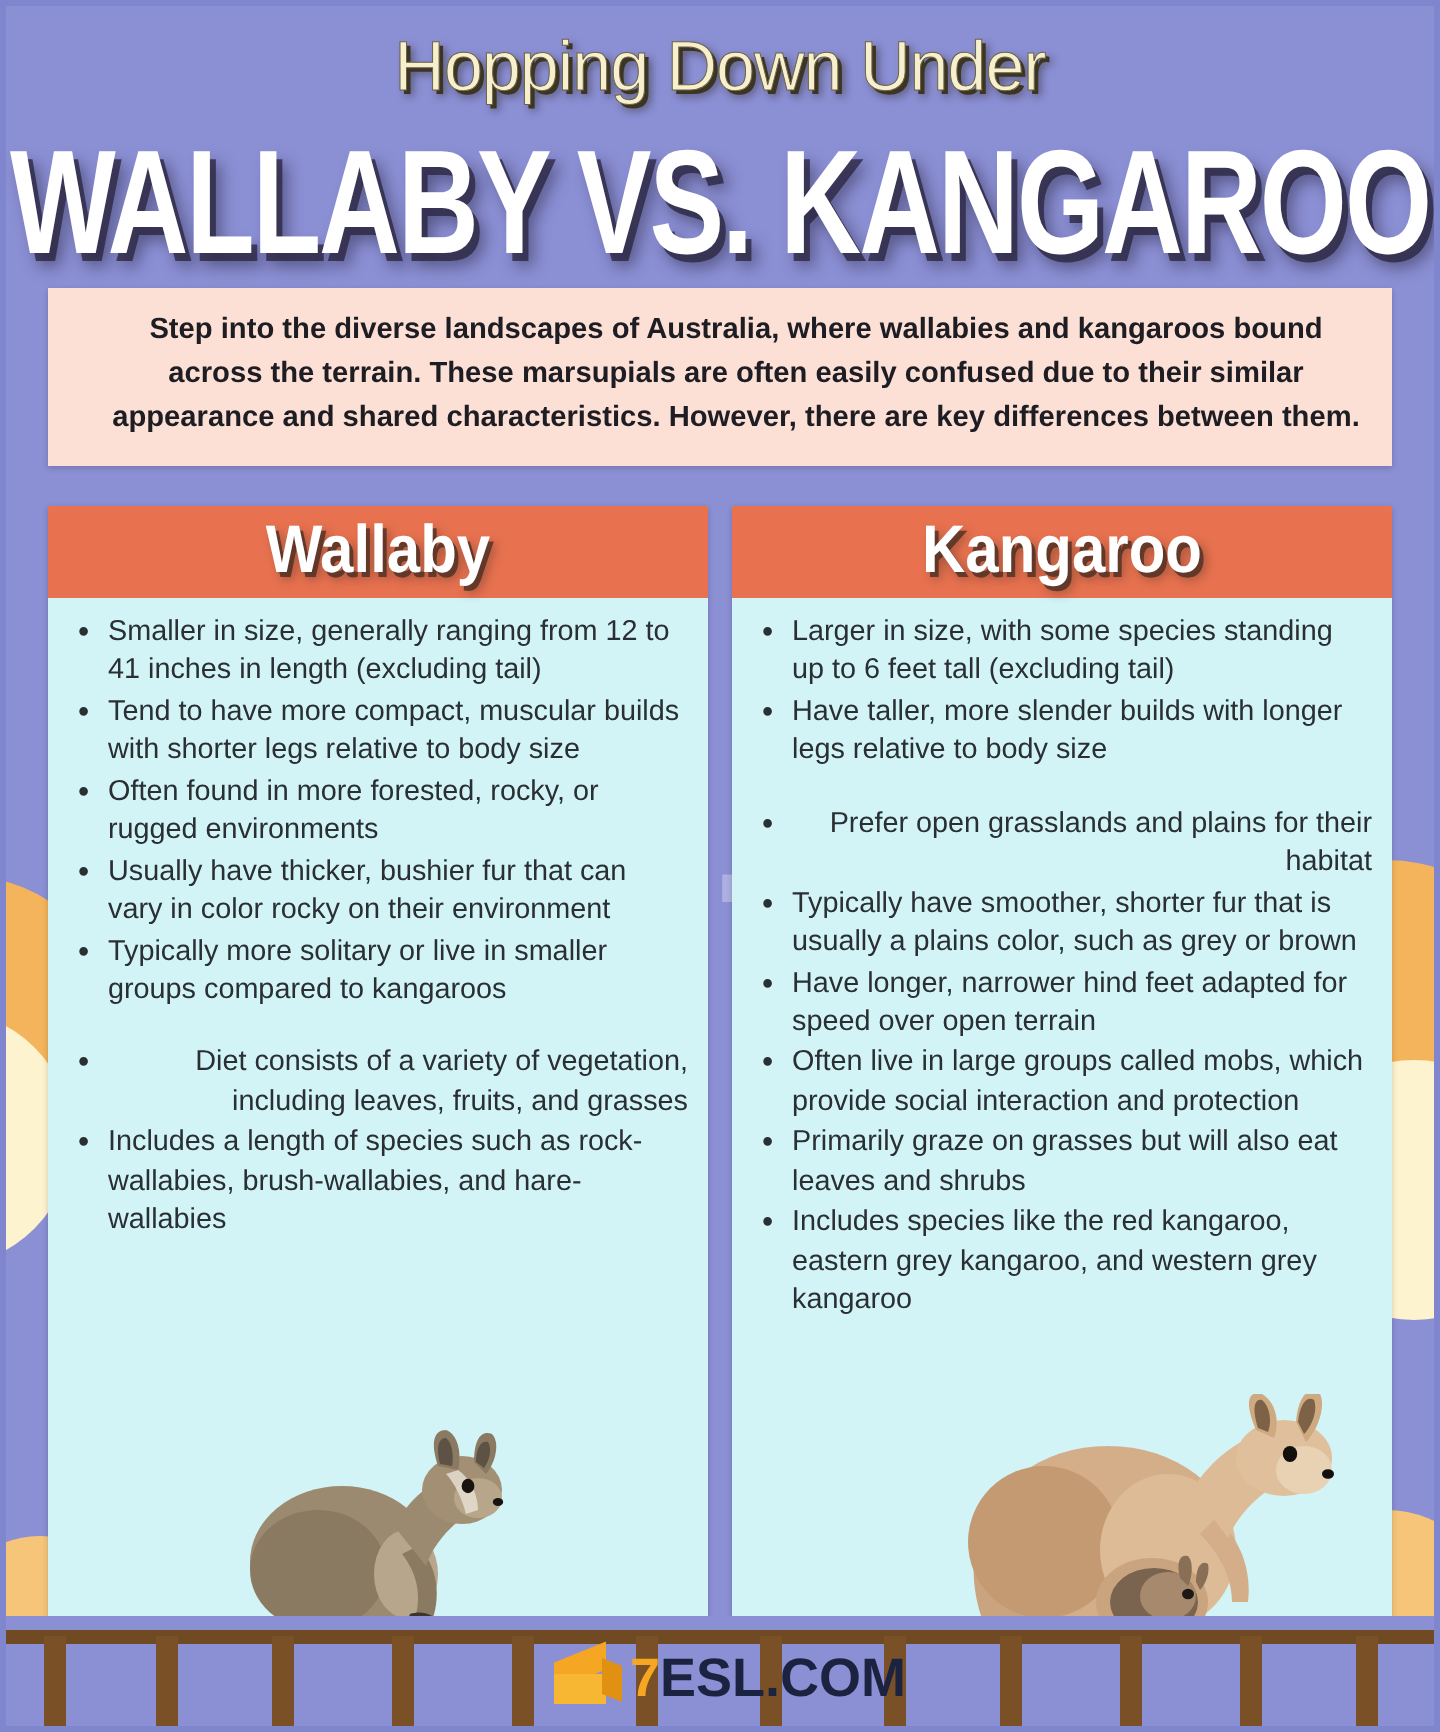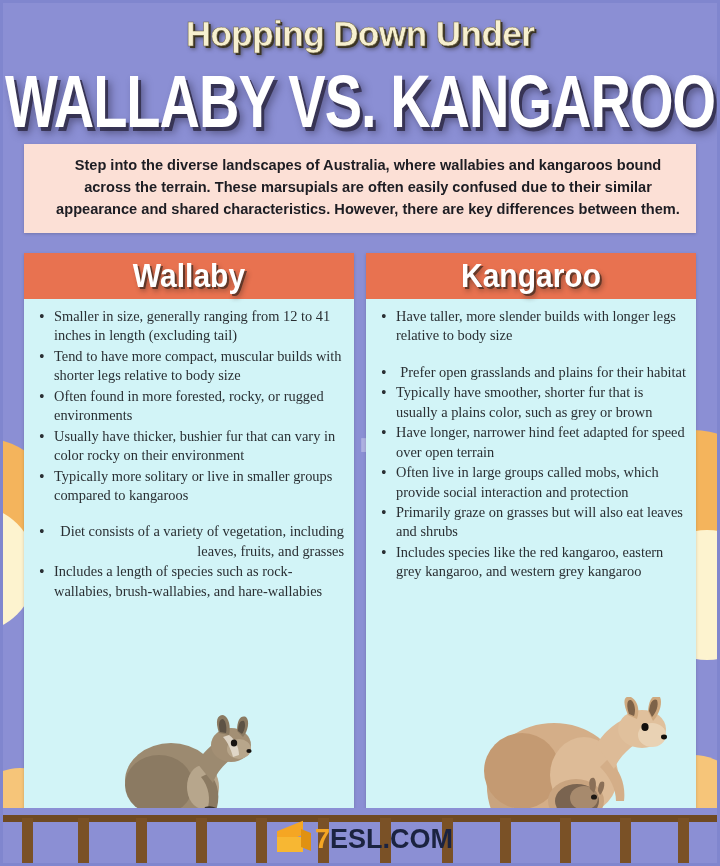"Hopping Down Under" .kicker { font-weight: bold -> normal }
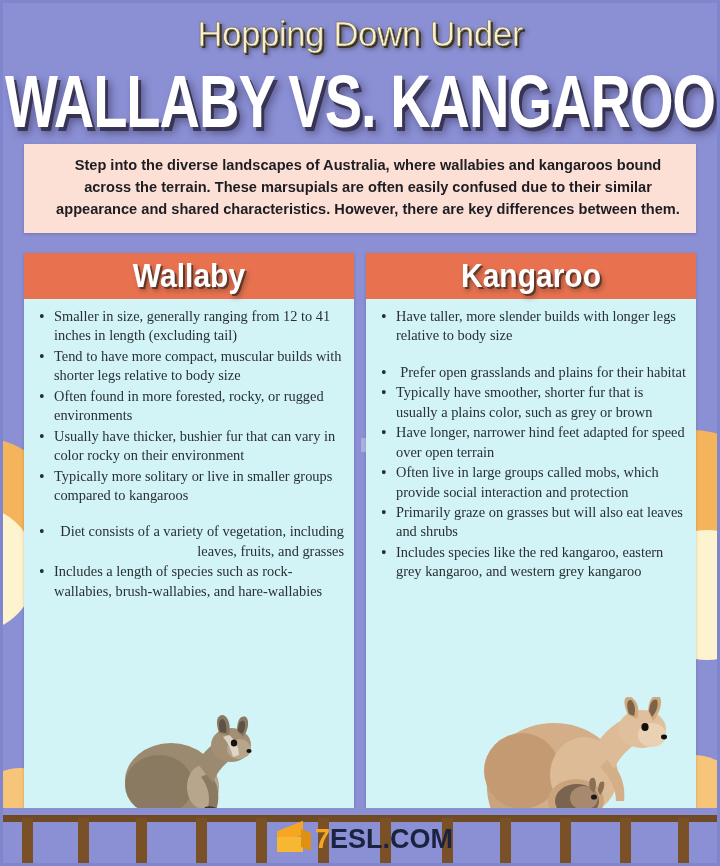"Smaller in size, generally ranging" ul.bullets { font-family: Liberation Serif, serif -> none }
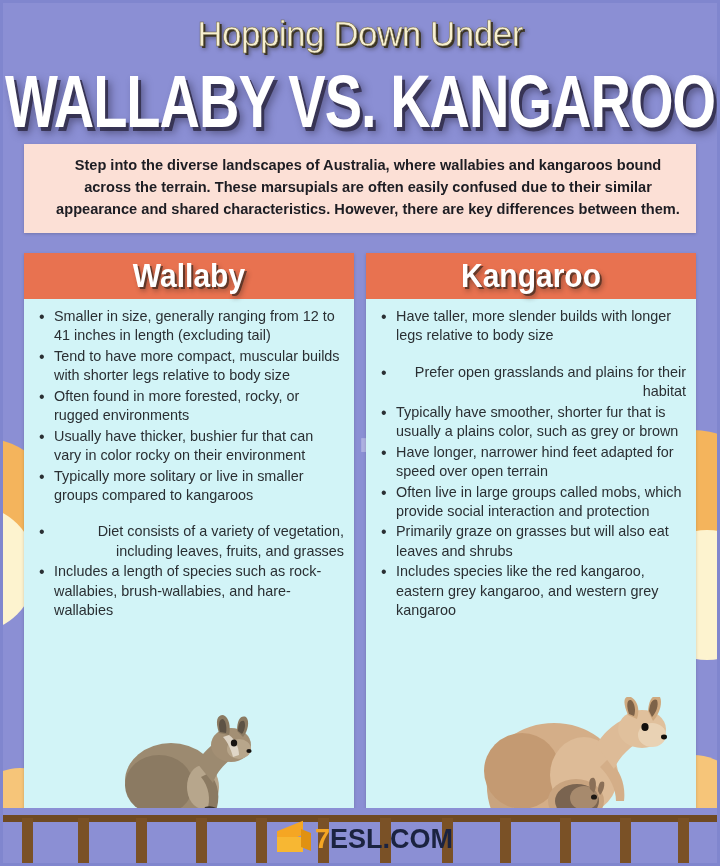"Larger in size, with some" li { html: none -> <li>Larger in size, with some species standing up to 6 feet tall (excluding tail)</li> }
